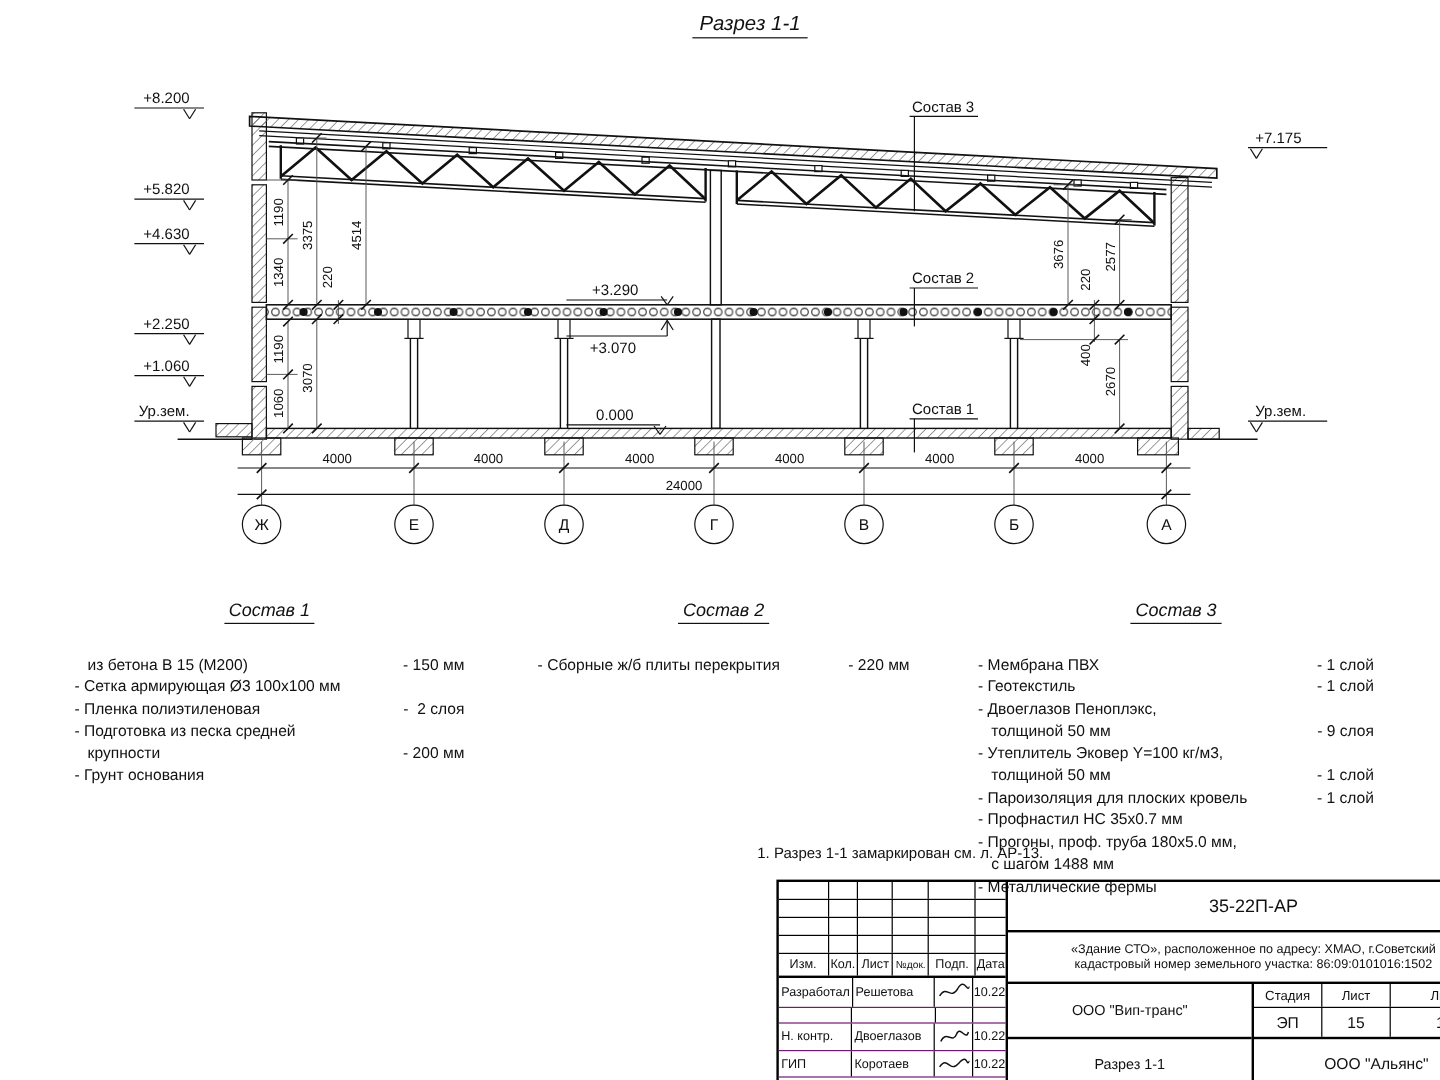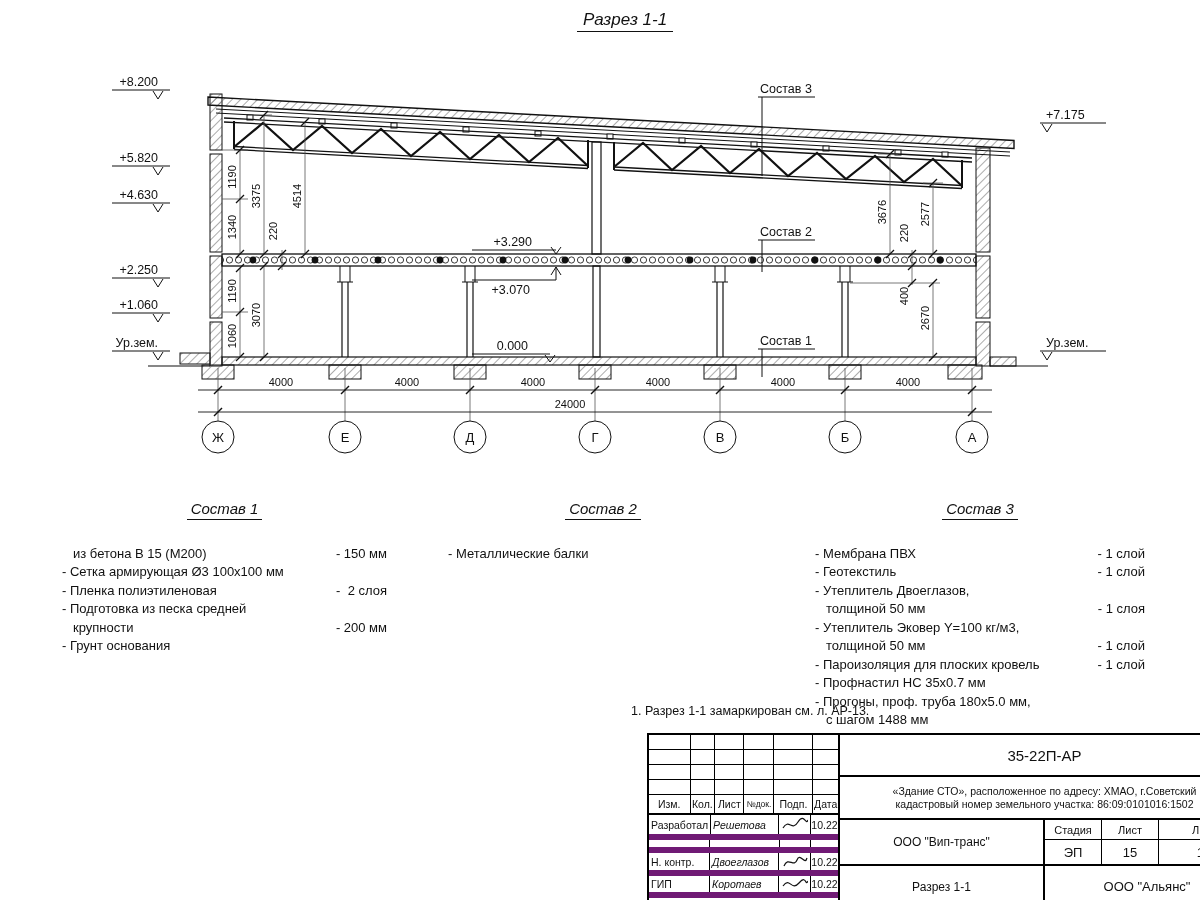"- Сборные ж/б плиты перекрытия" div.crow { html: none -> <div> <span>- Сборные ж/б плиты перекрытия</span> <span>- 220 мм</span> </div> }
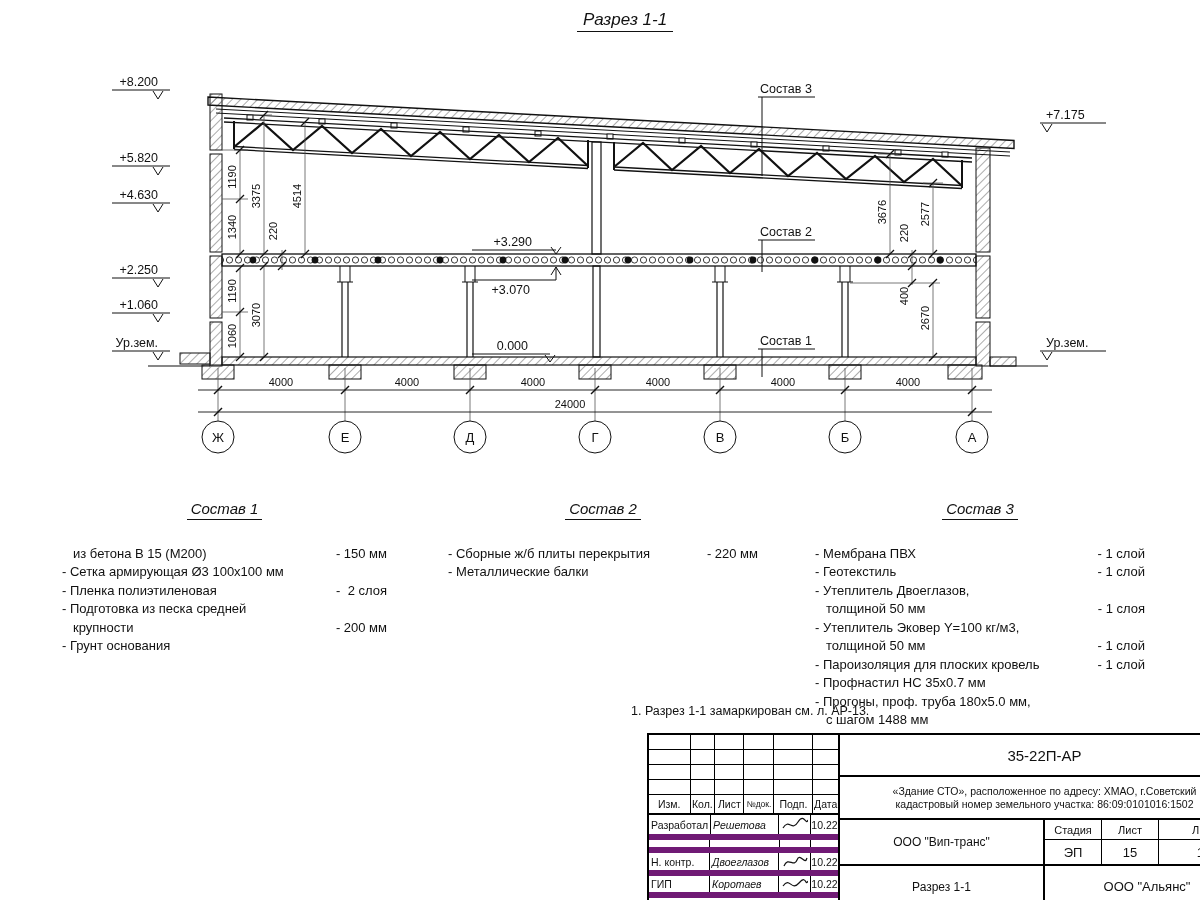"- Металлические балки" div.crow { html: <div> <span>- Металлические балки</span> <span></span> </div> -> none }
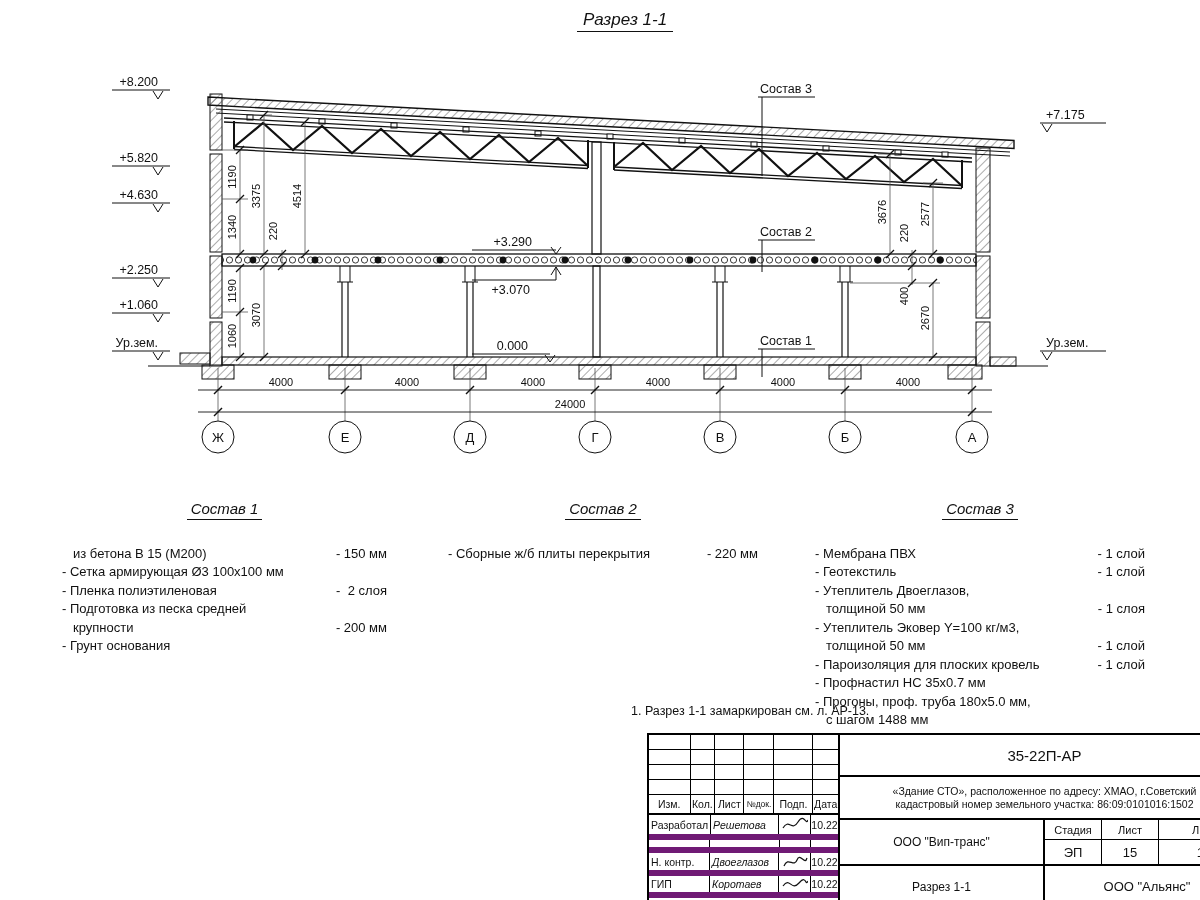"- Утеплитель Двоеглазов," span.ct { text: Утеплитель Двоеглазов -> Двоеглазов Пеноплэкс }
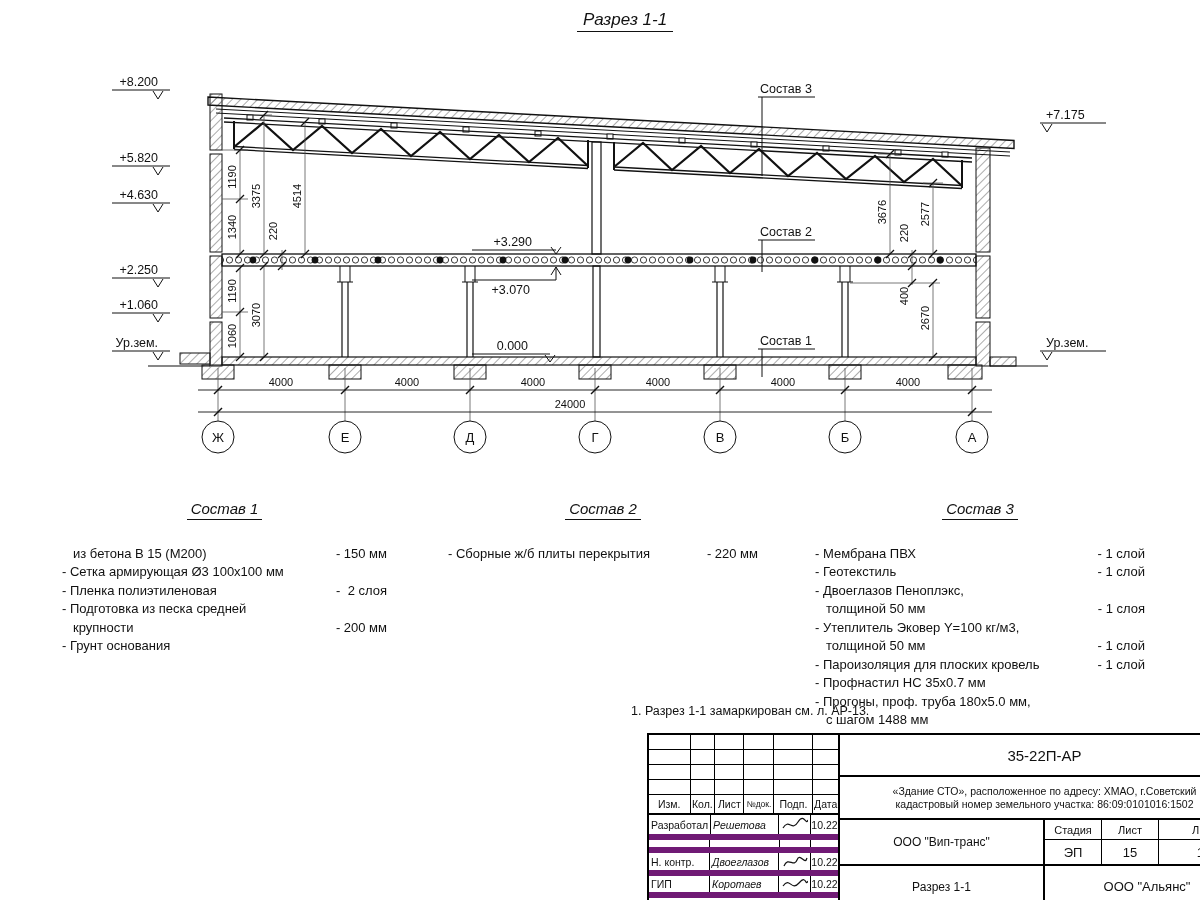"- 1 слоя" span.cv { text: 1 -> 9 }
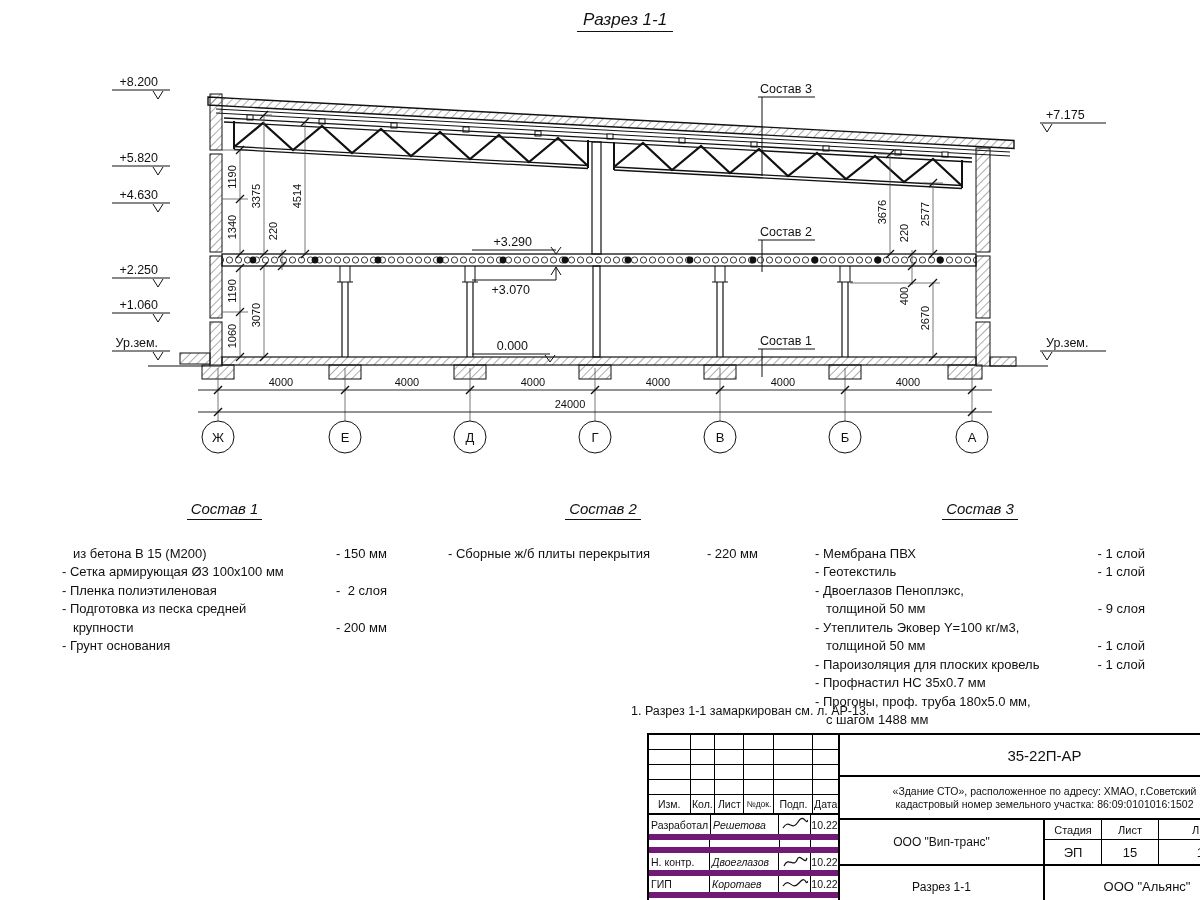"- Металлические фермы" div.crow { html: none -> <div> <span>- Металлические фермы</span> <span></span> </div> }
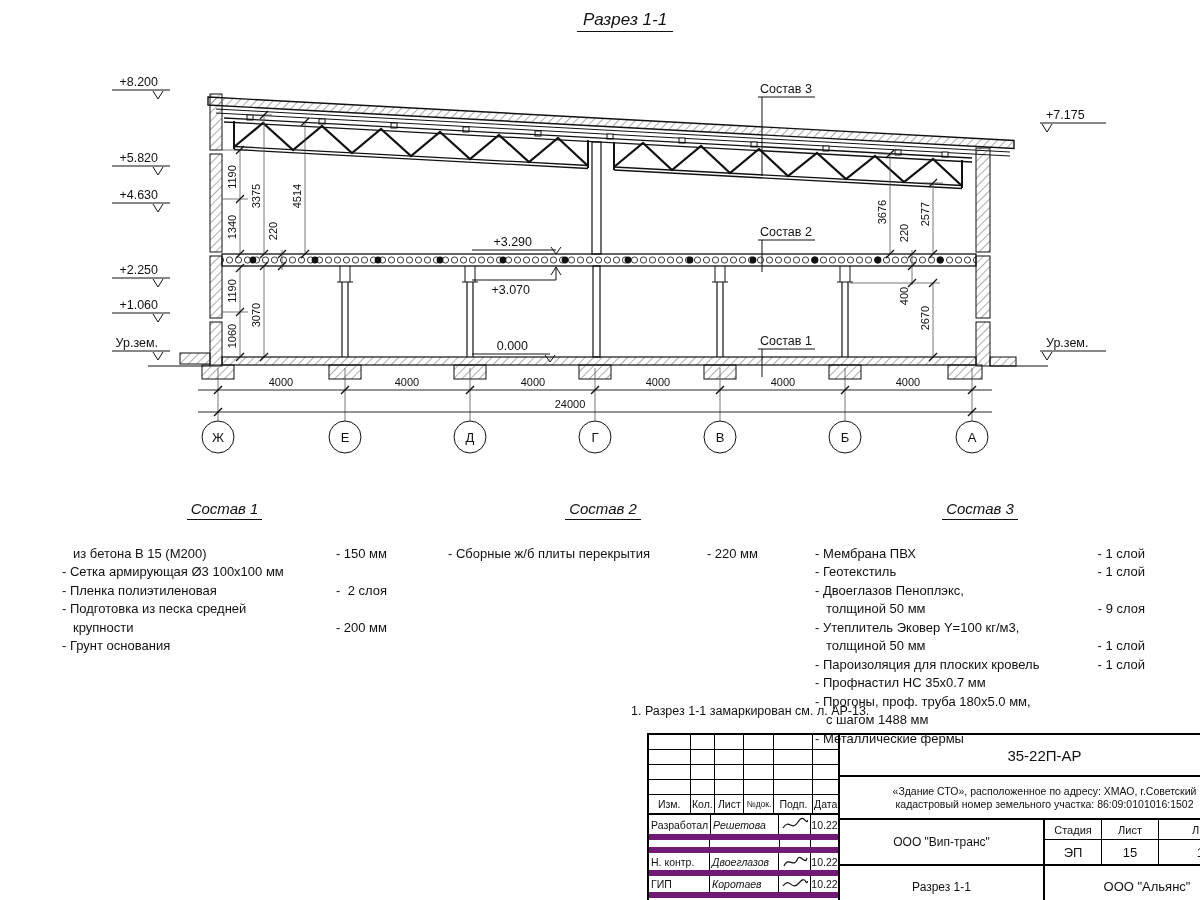"Разработал" .sigrow { border-bottom: 6px solid #701a75 -> 1px solid #701a75 }
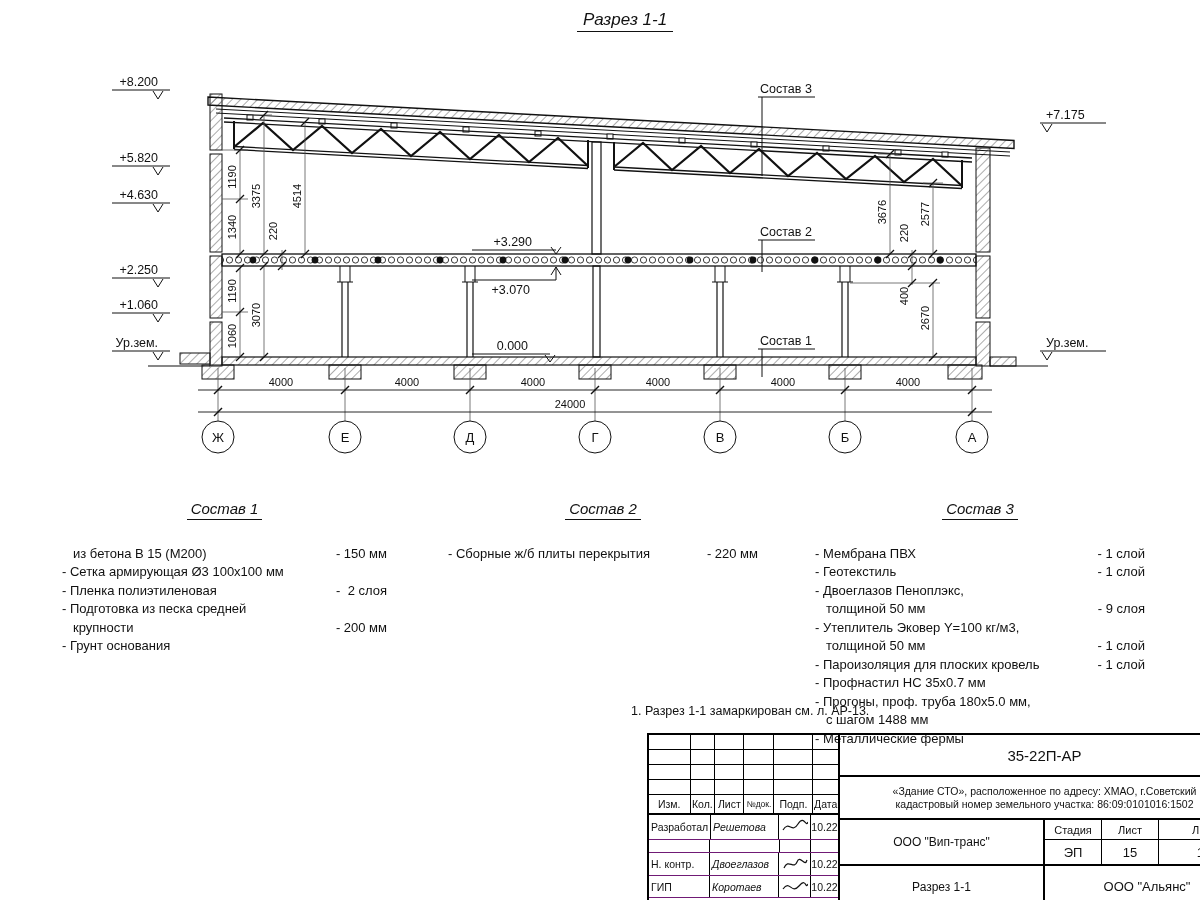"Решетова" .r-name { font-style: italic -> none }
